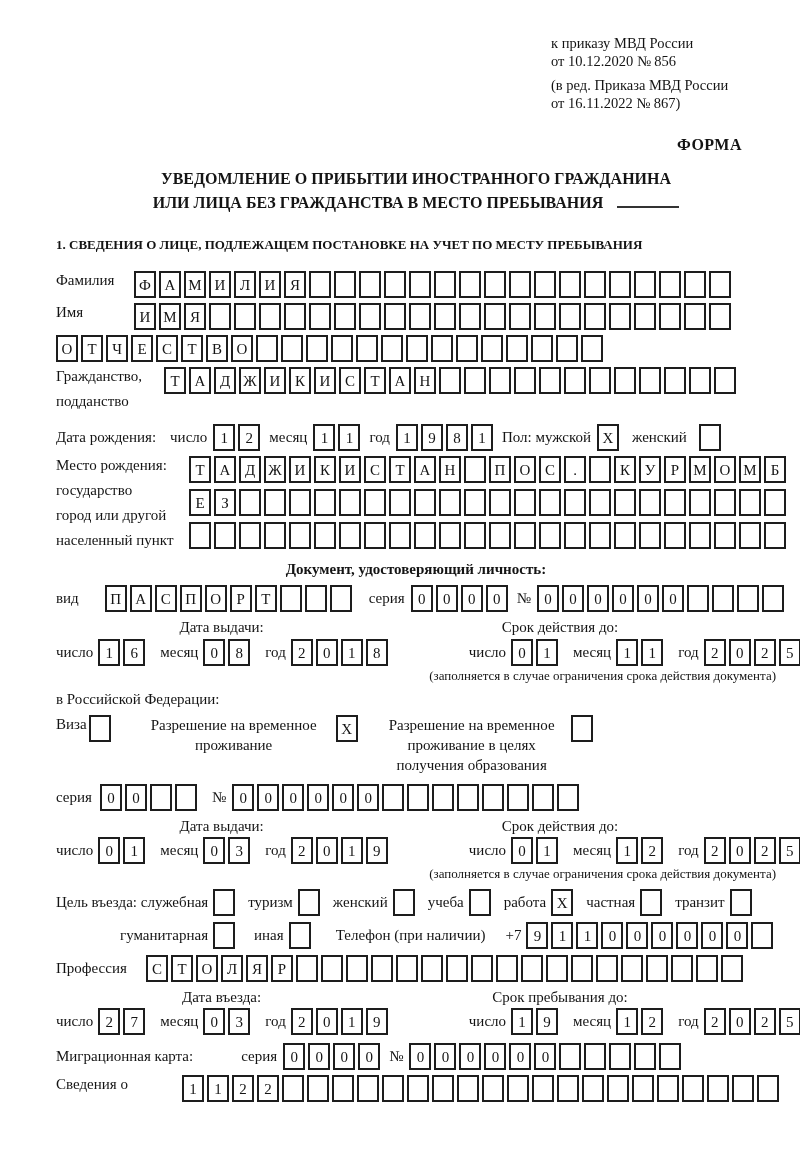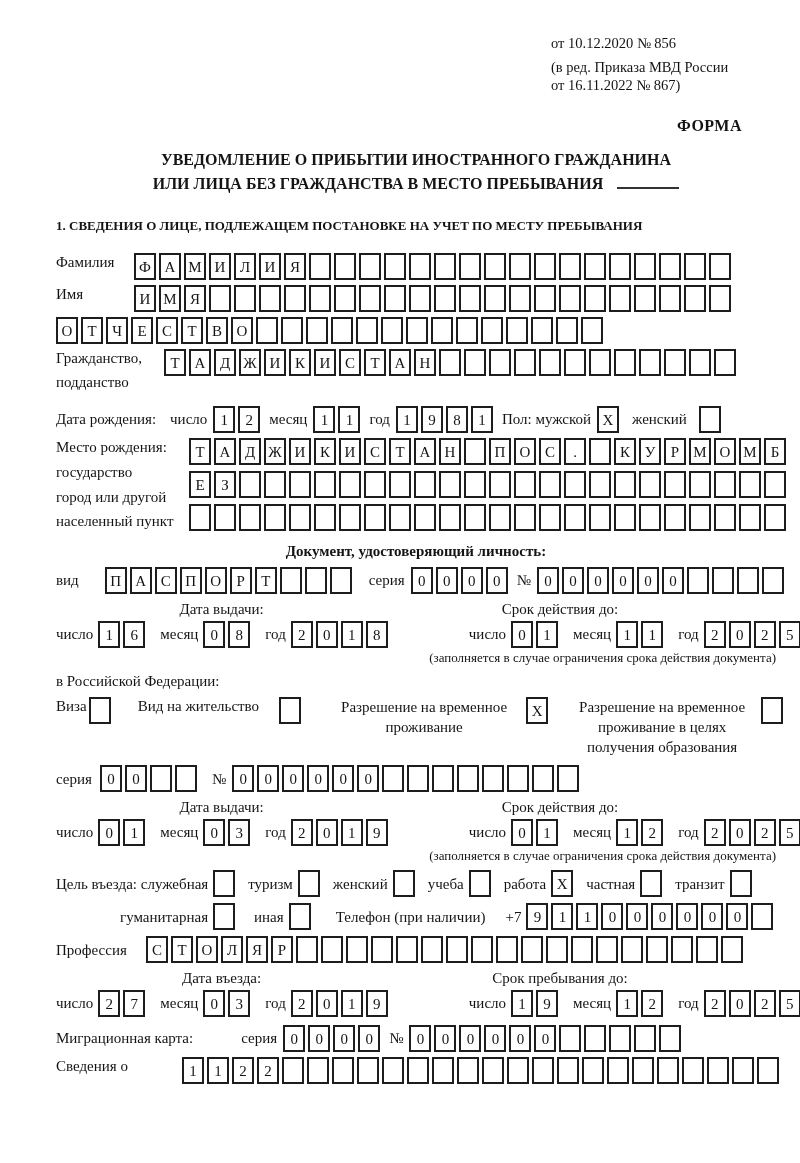"к приказу МВД России" div { html: none -> <div>к приказу МВД России</div> }
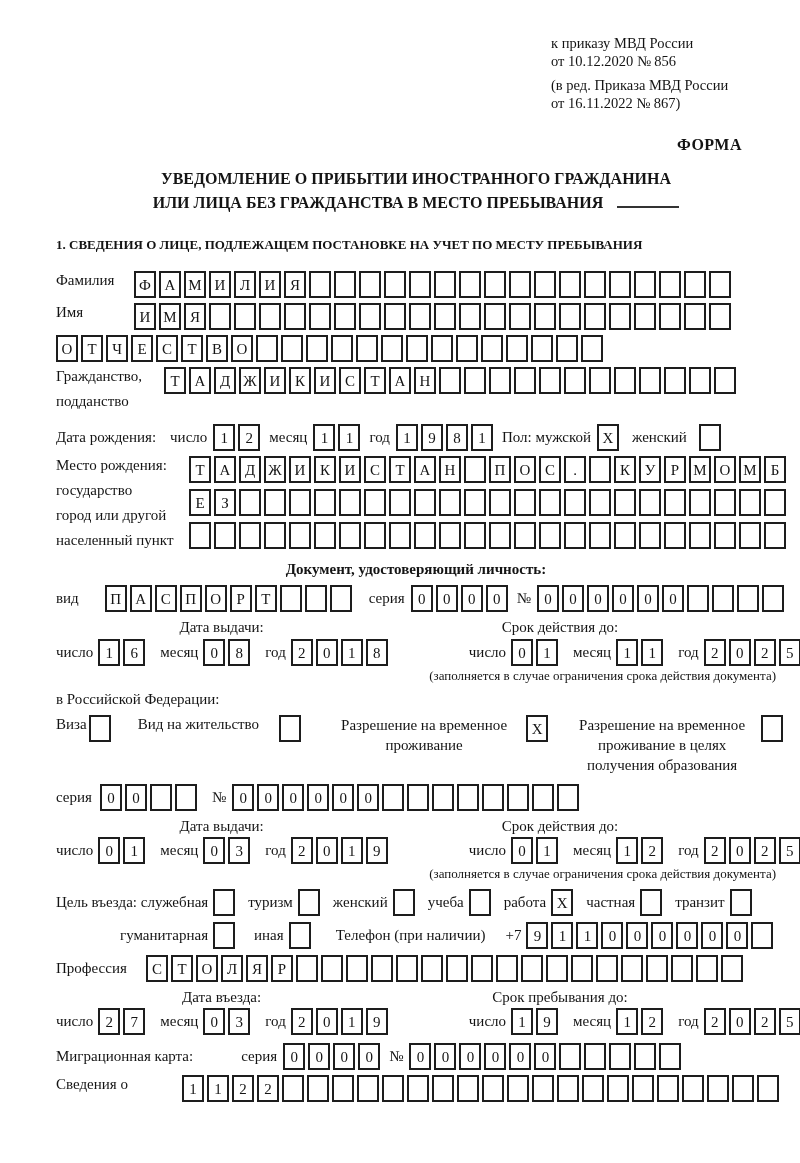"Вид на жительство" span.opt { html: <span> <span>Вид на жительство</span> <span> <span></span> </span> </span> -> none }
